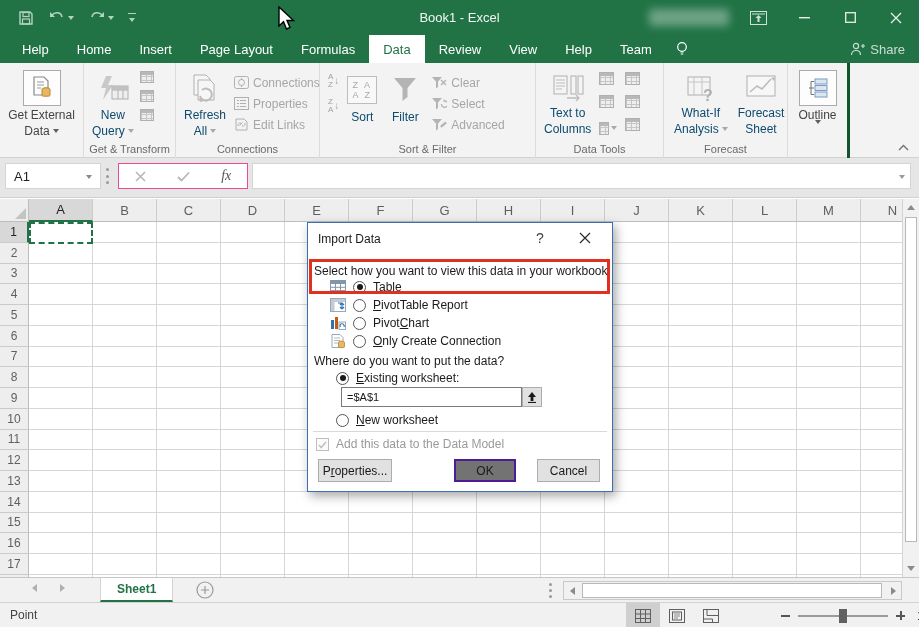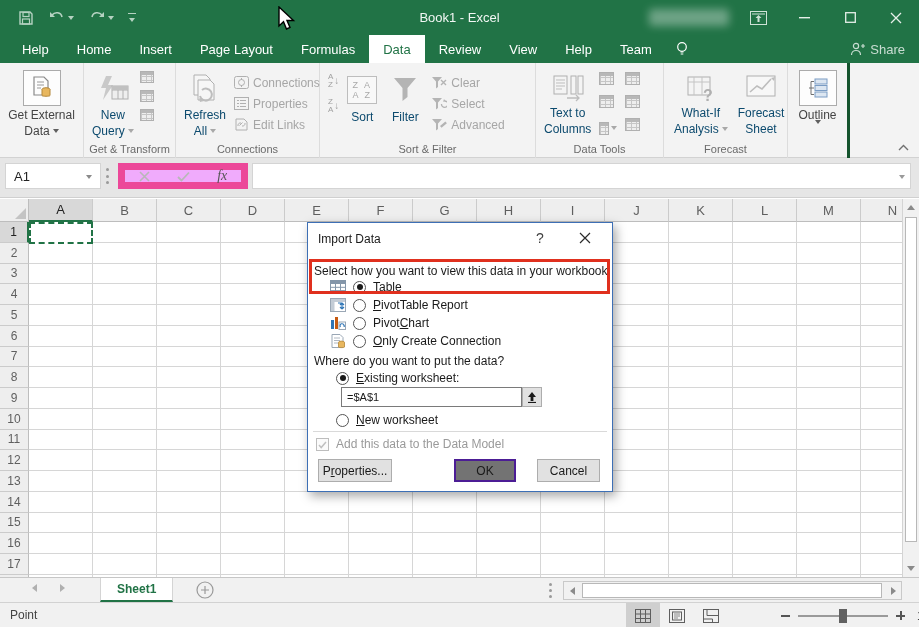"fx" .fbtns { background: #f0abfc -> #ffffff; border: 7px solid #ec4899 -> 1px solid #ec4899 }
